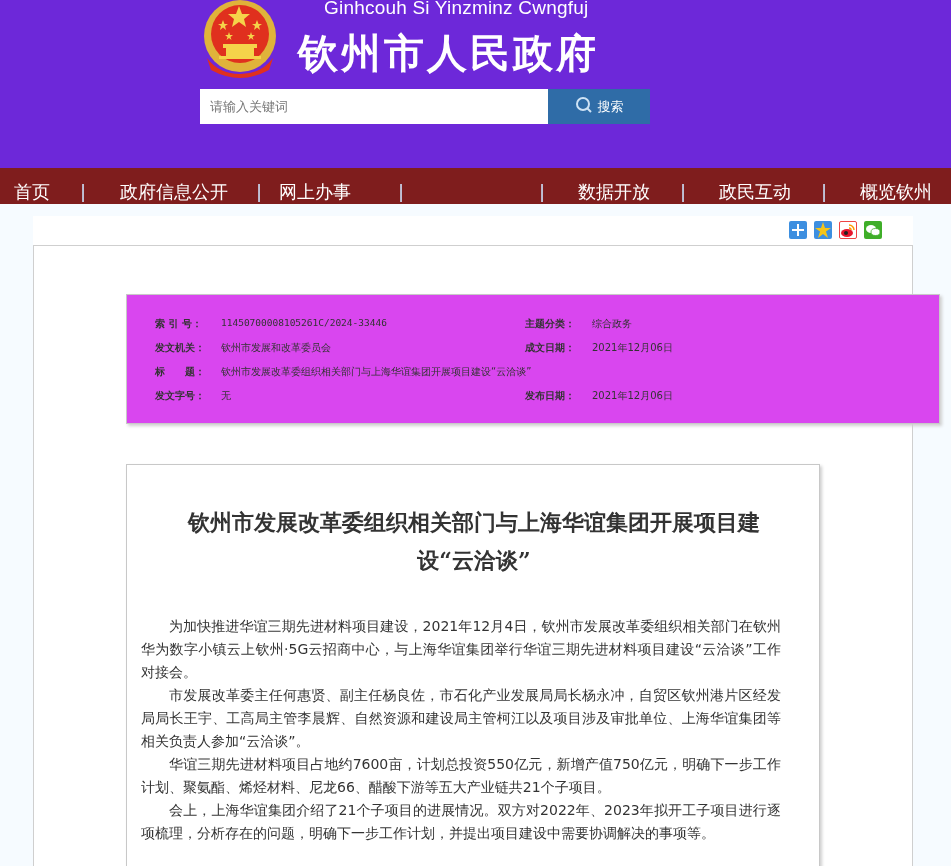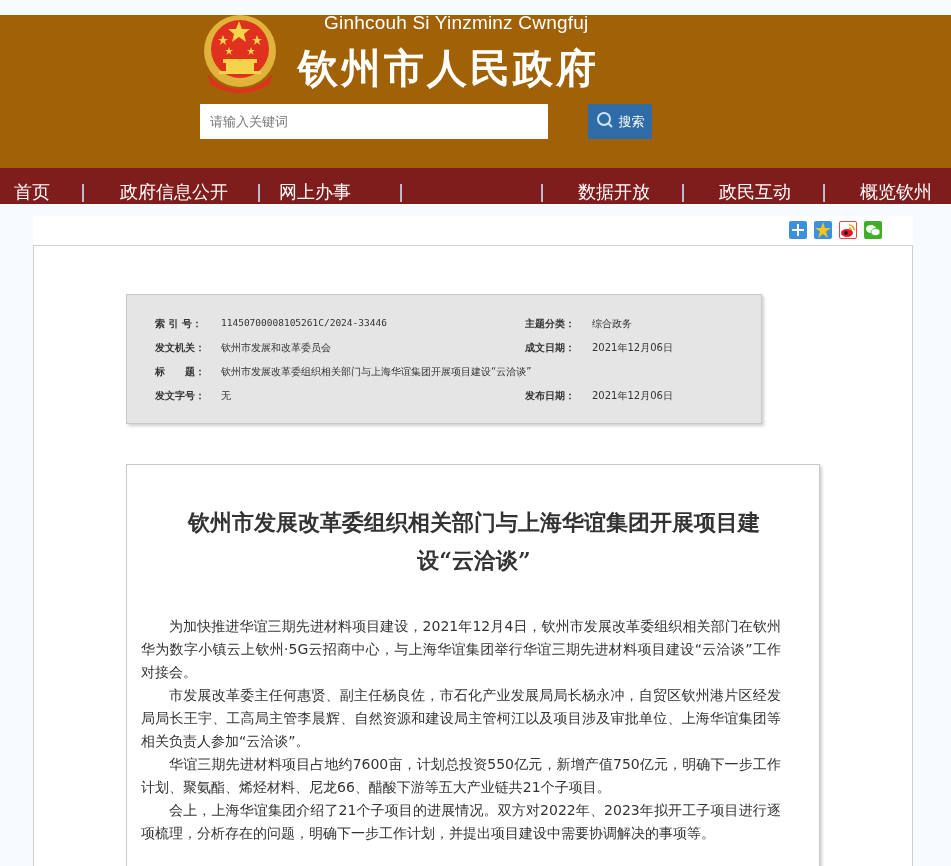"Ginhcouh Si Yinzminz Cwngfuj" .header { background: #a16207 -> #6d28d9; top: 15px -> 0 }
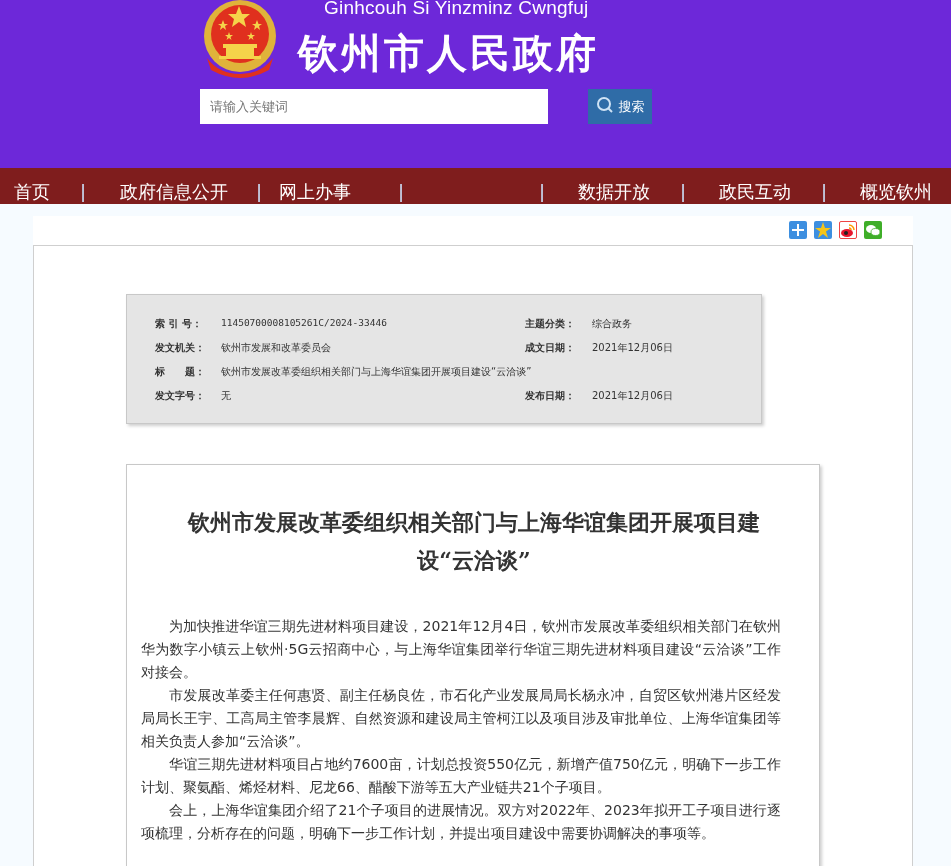"搜索" .search-btn { margin-left: 40px -> none; width: 64px -> 102px }
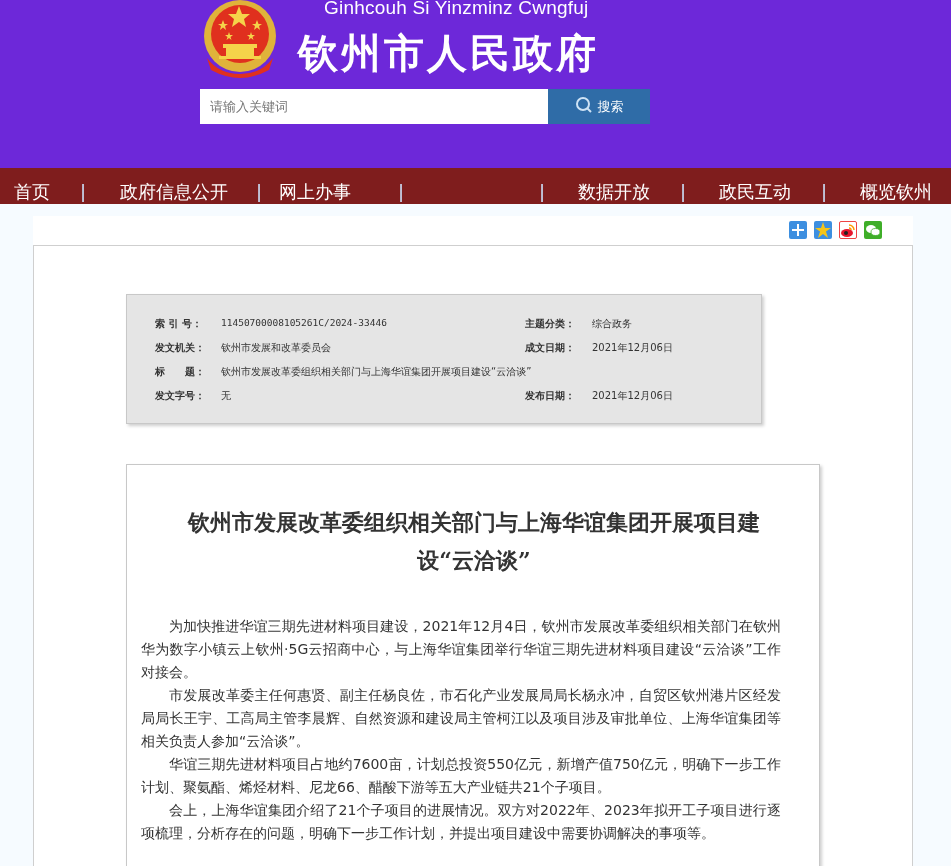"索 引 号：" .info-box { background: #e5e5e5 -> #d946ef; width: 636px -> 814px }
